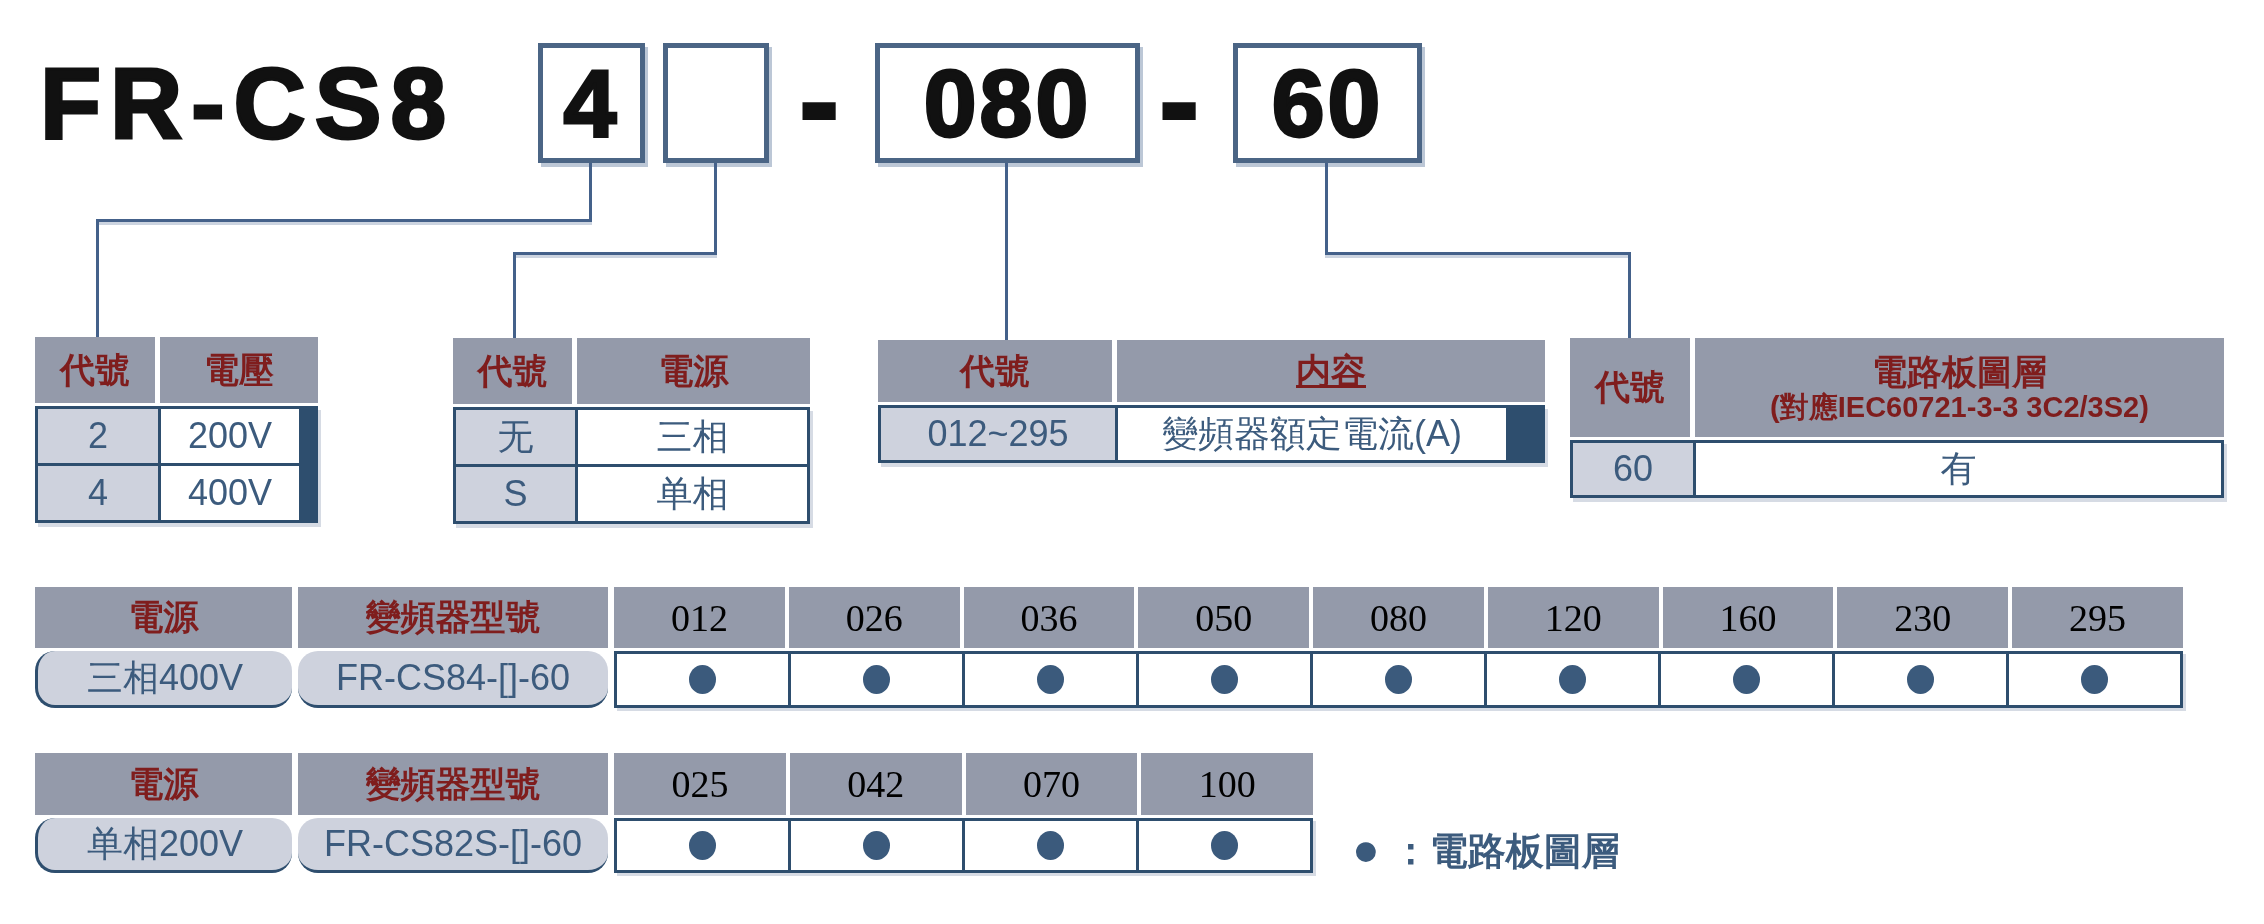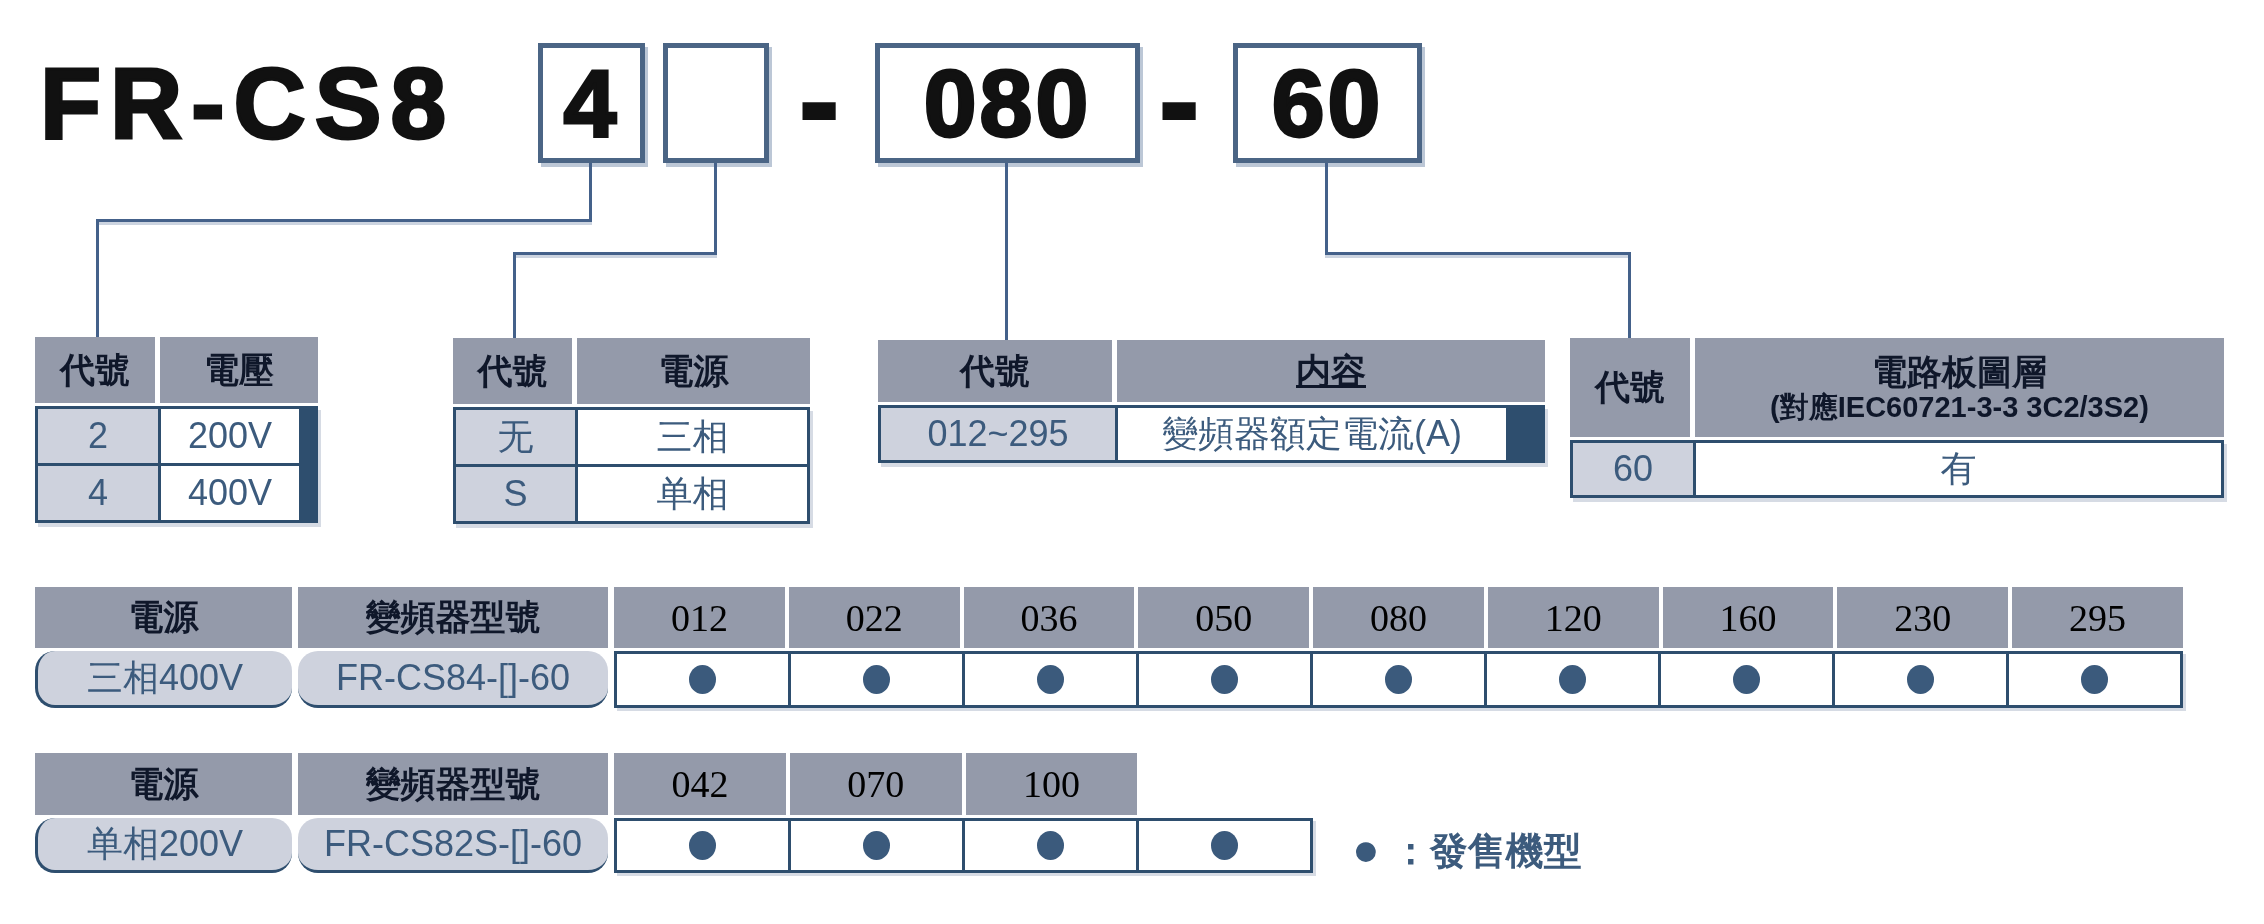"代號" .hcell { color: #0f172a -> #7f1d1d }
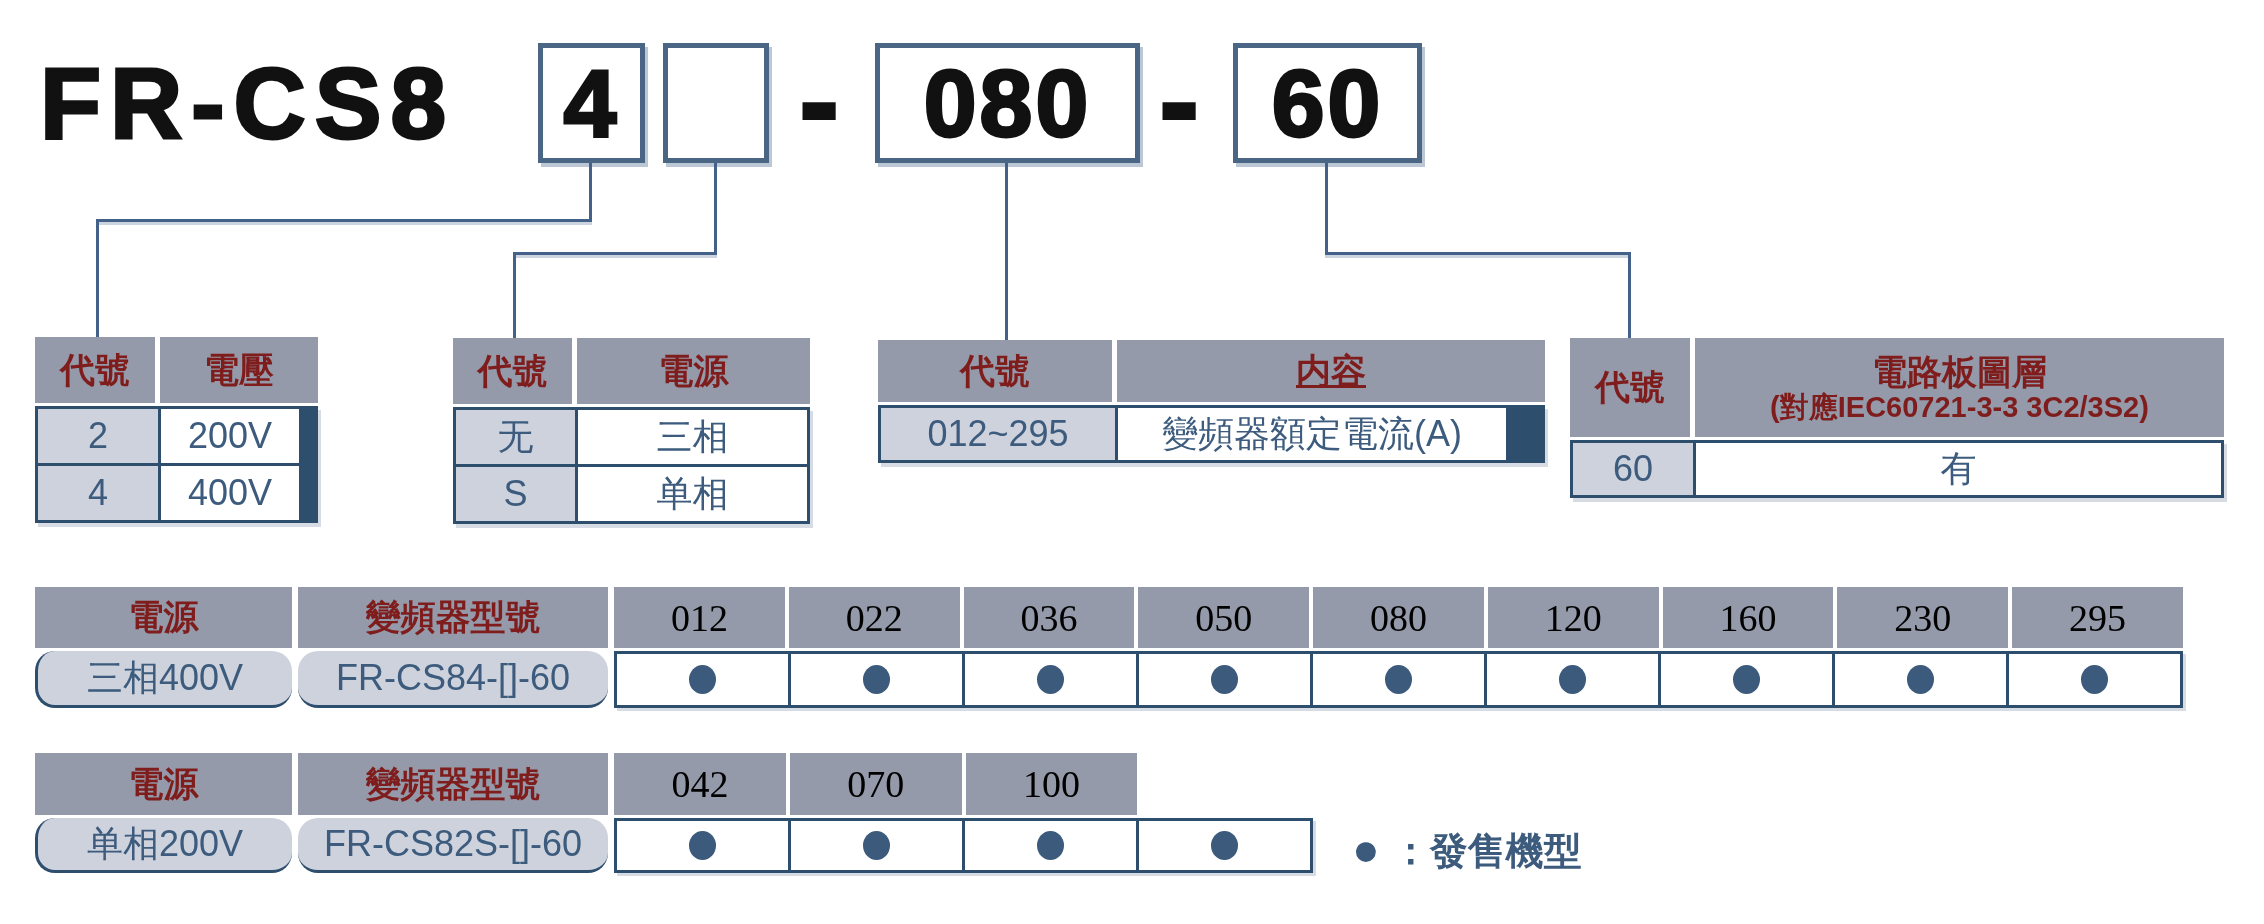"022" div.ncell { text: 022 -> 026 }
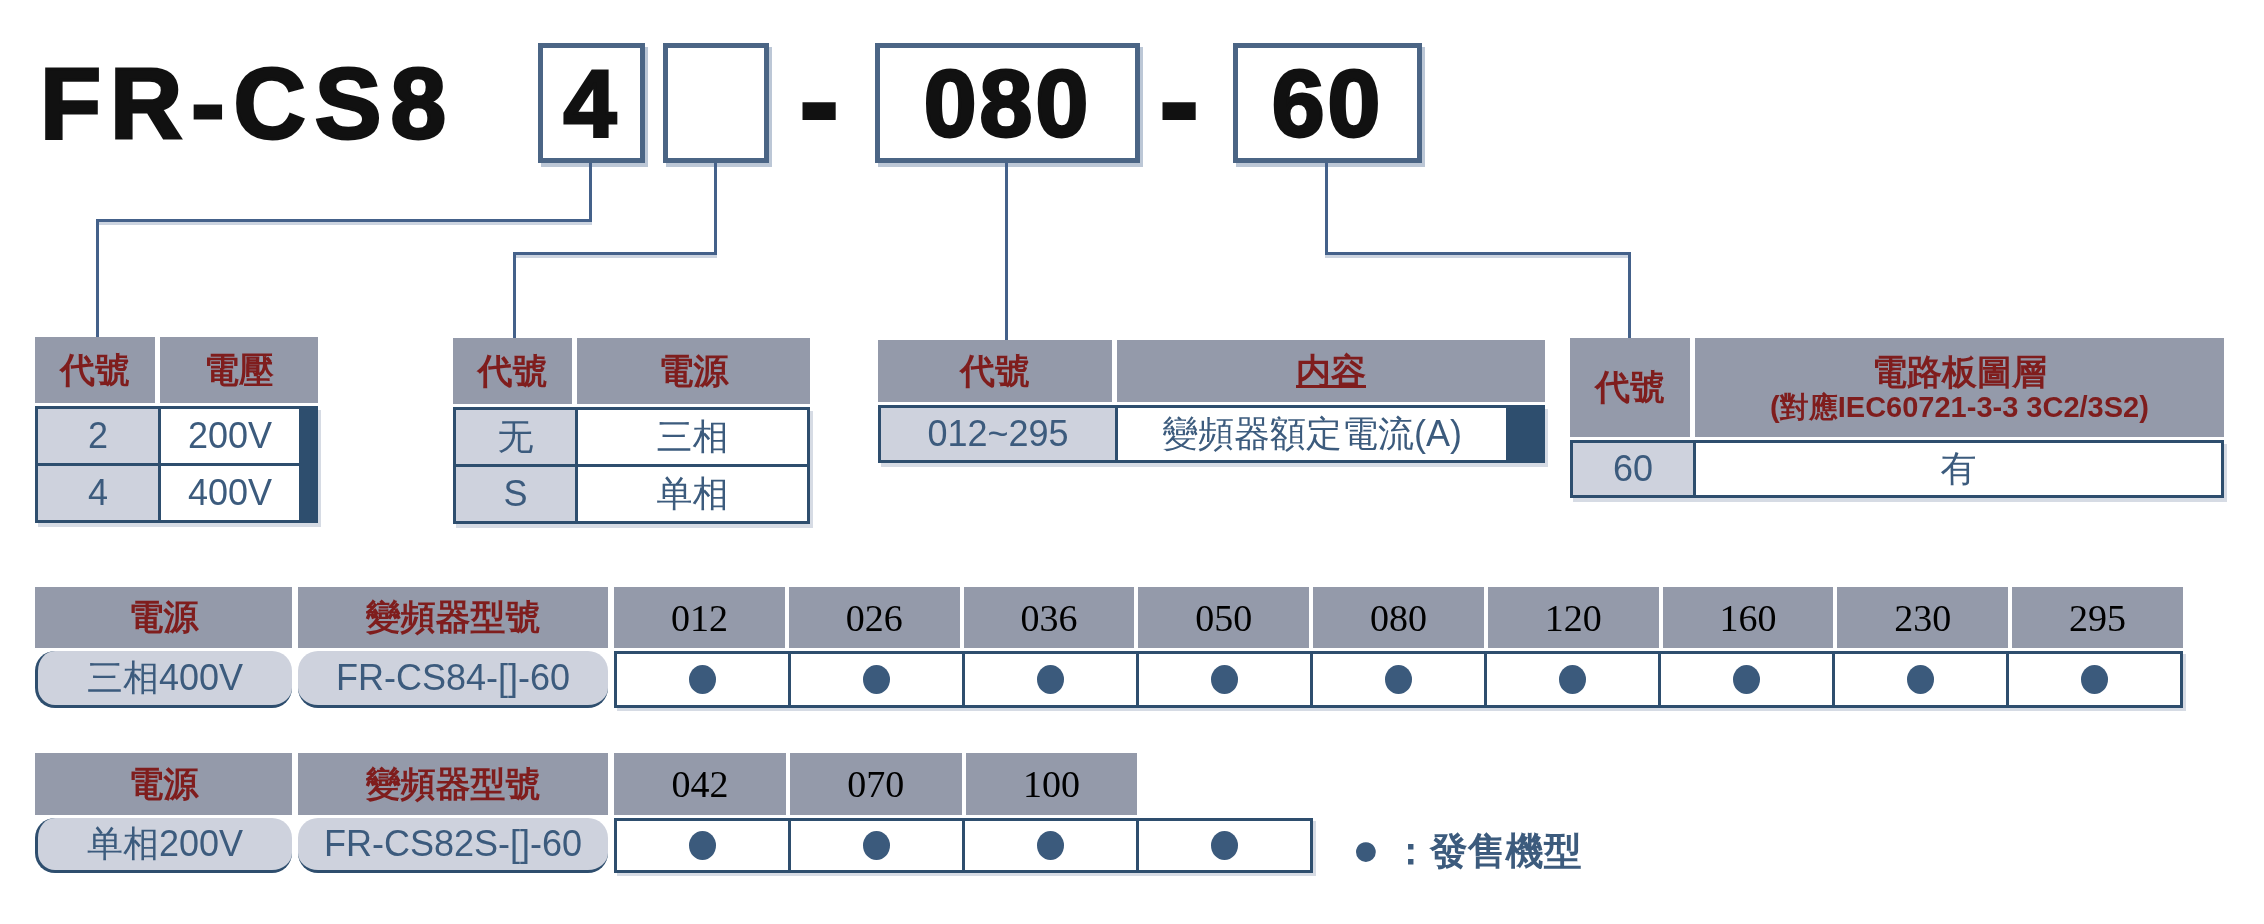"025" div.ncell { html: none -> <div>025</div> }
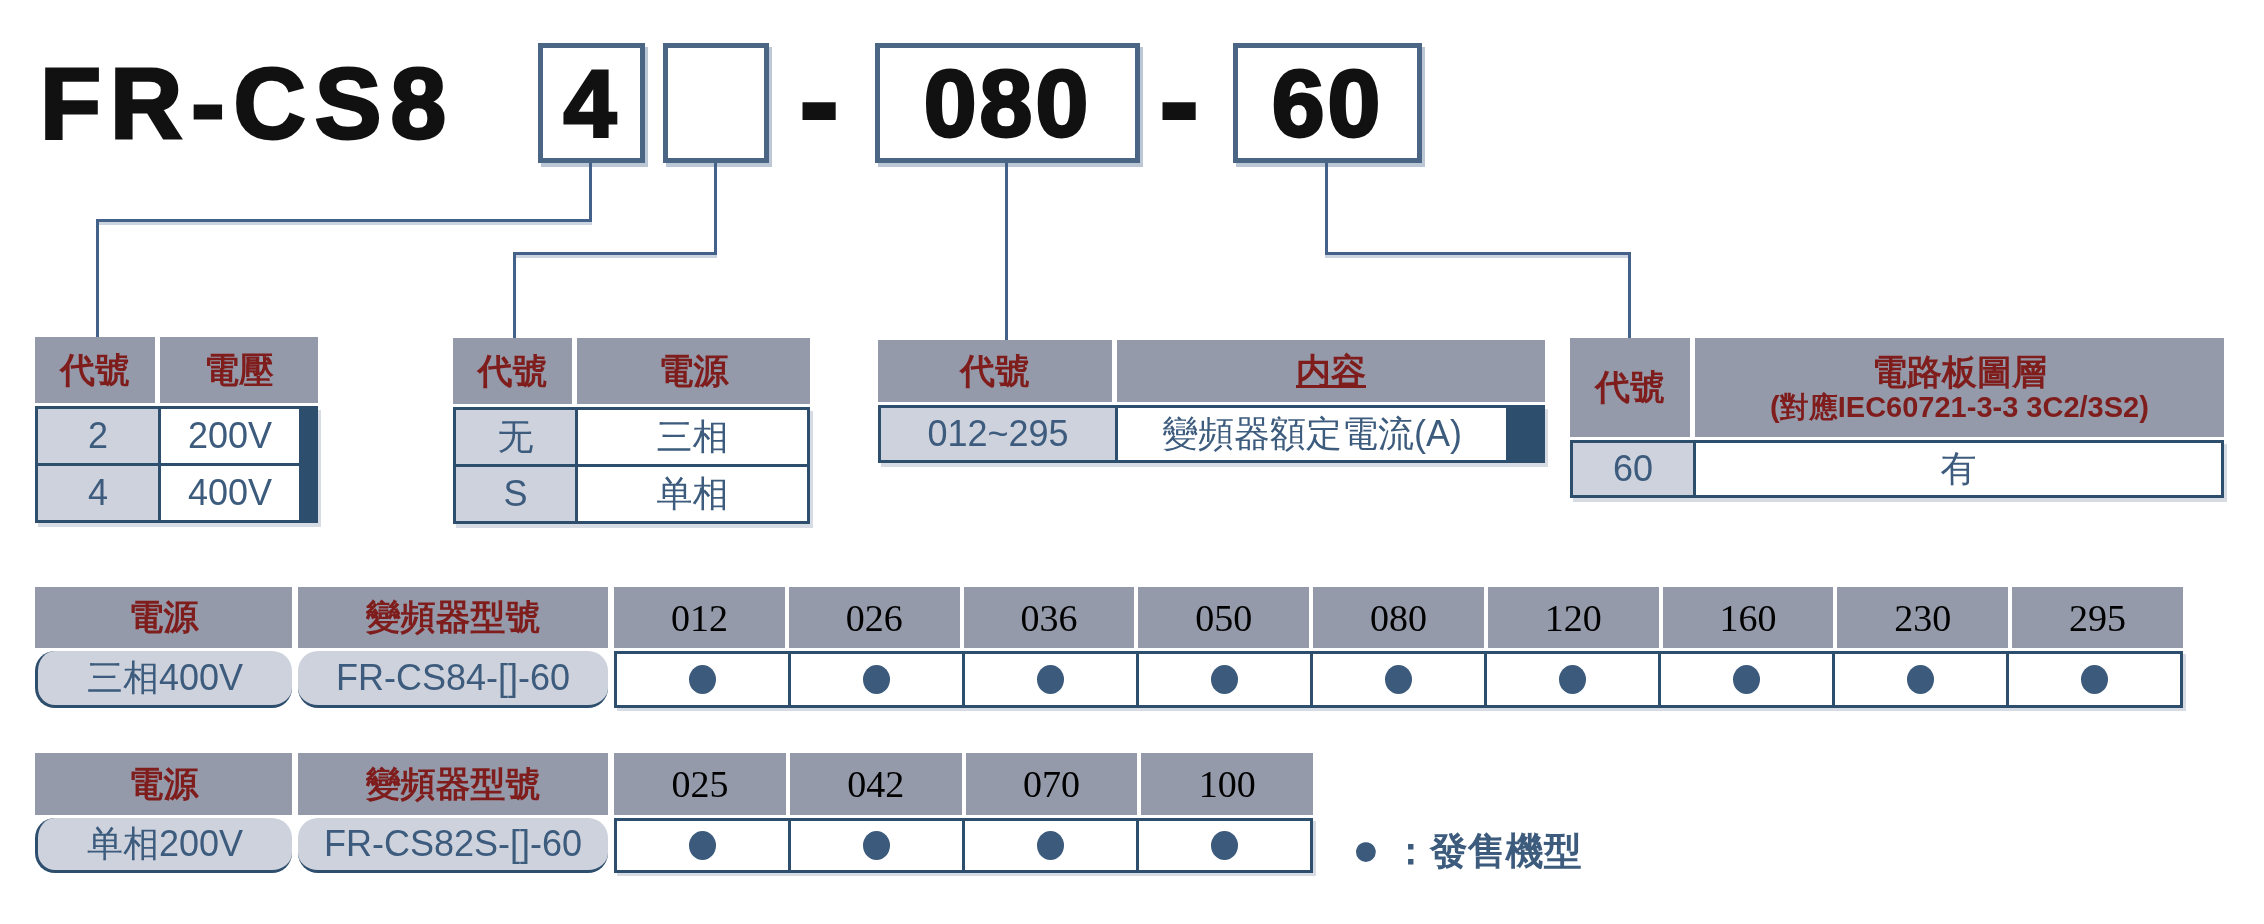"：發售機型" span.legend-label { text: 發售機型 -> 電路板圖層 }
